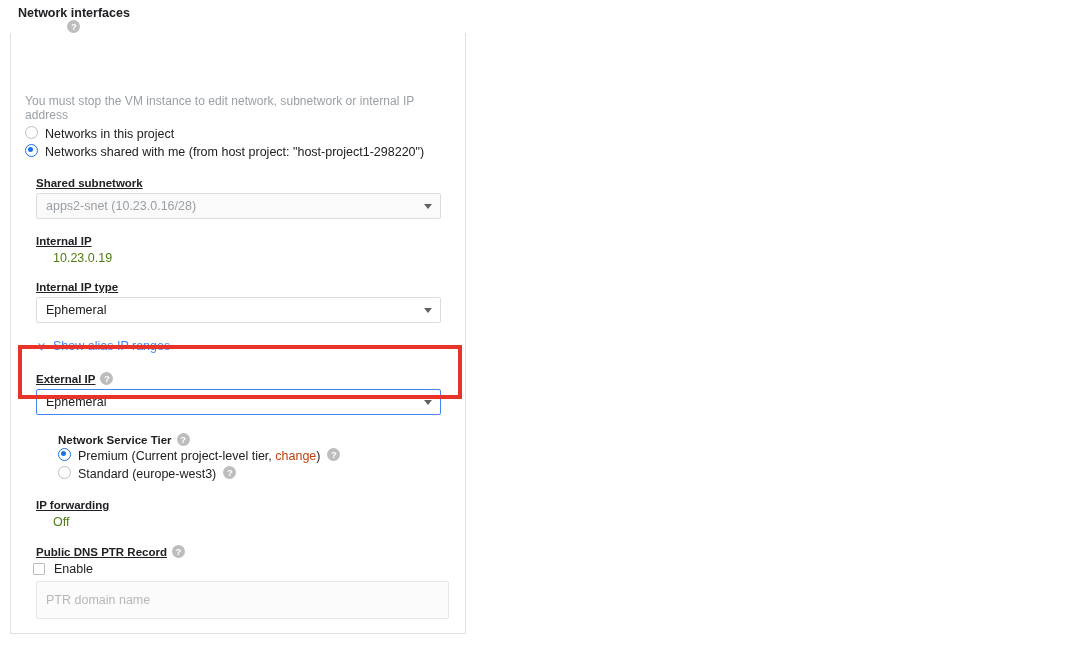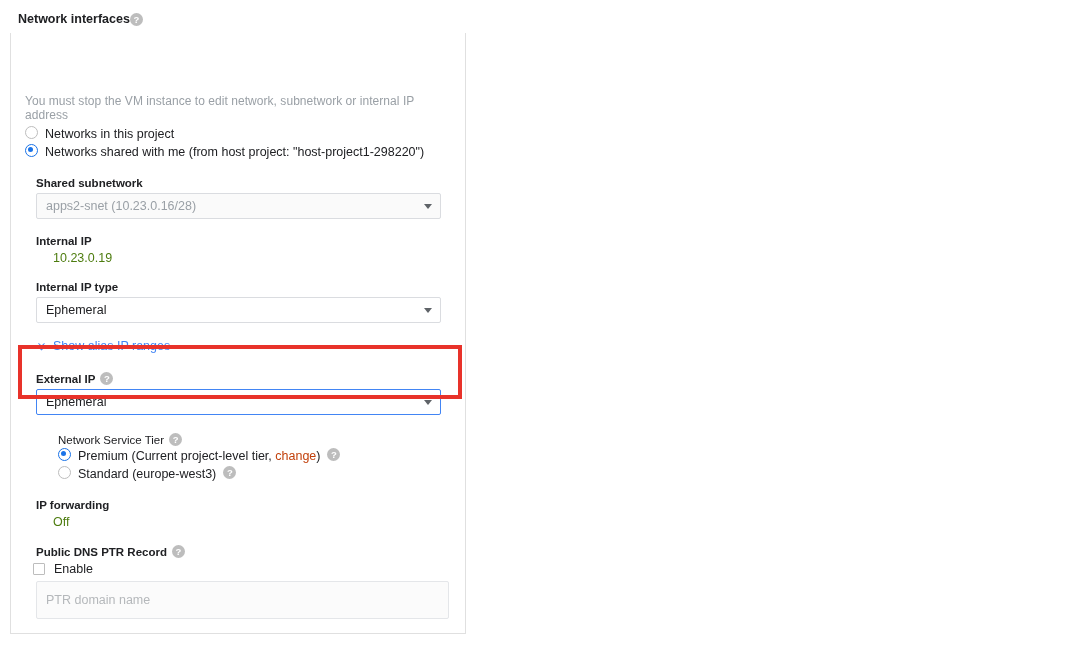"Network interfaces" .section-label { flex-direction: none -> column; top: 12px -> 6px }
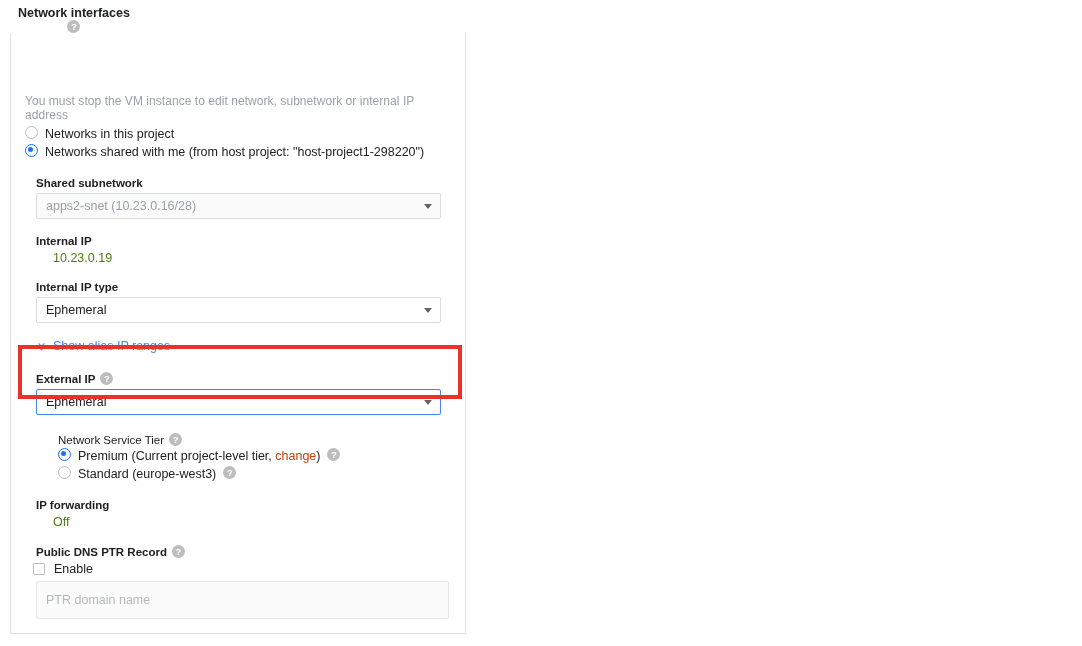"Shared subnetwork" .field-label { text-decoration: none -> underline }
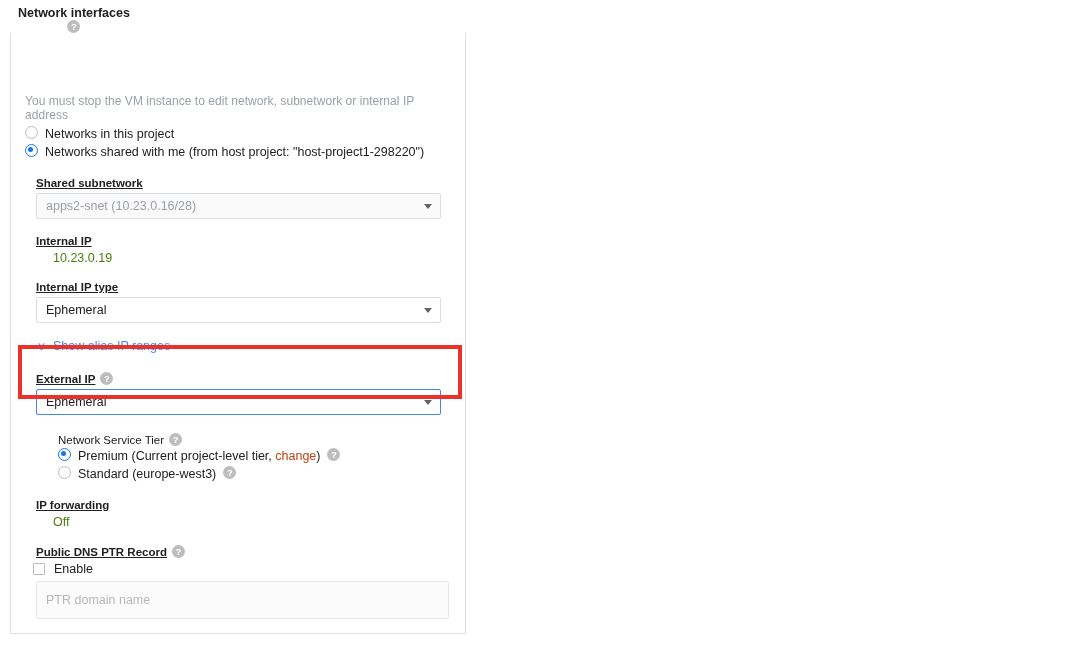"Network Service Tier" .tier-label { font-weight: normal -> bold }
